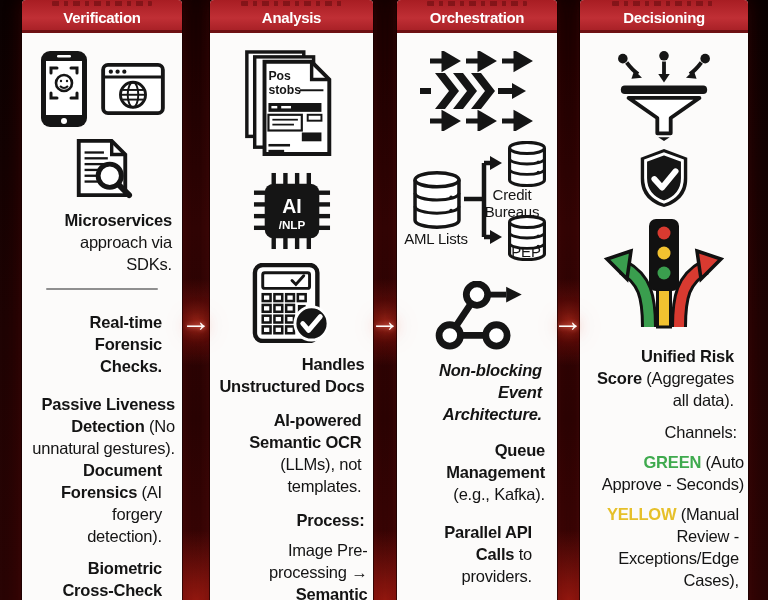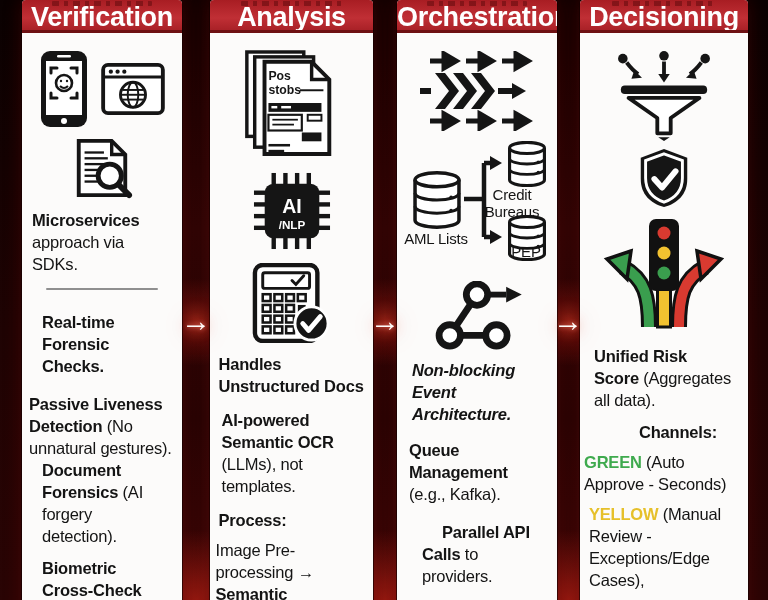"Verification" .hdr-label { font-size: 27px -> 15px }
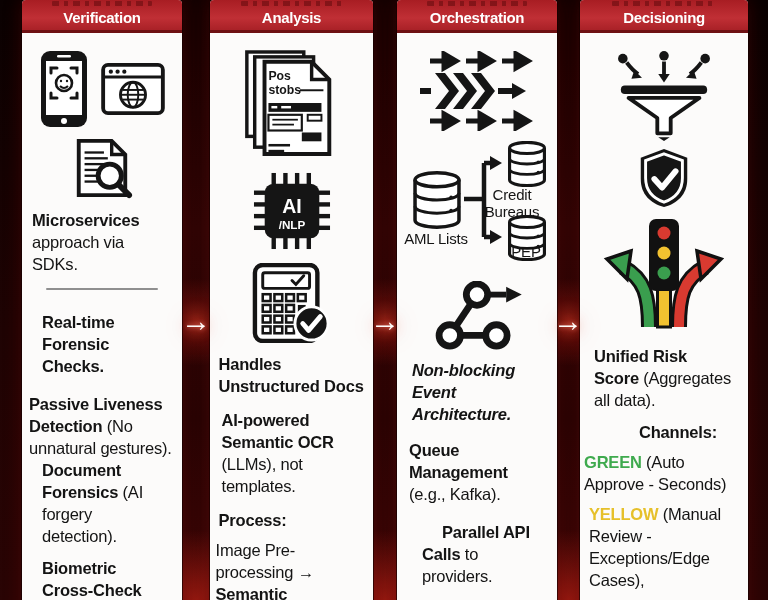"Microservices approach via SDKs." .tb { text-align: left -> right }
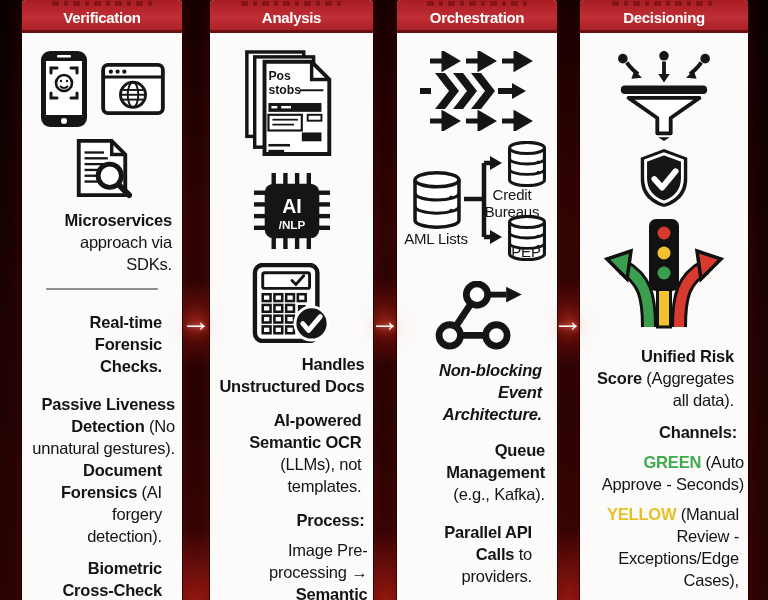"Channels:" span { font-weight: 700 -> 400 }
